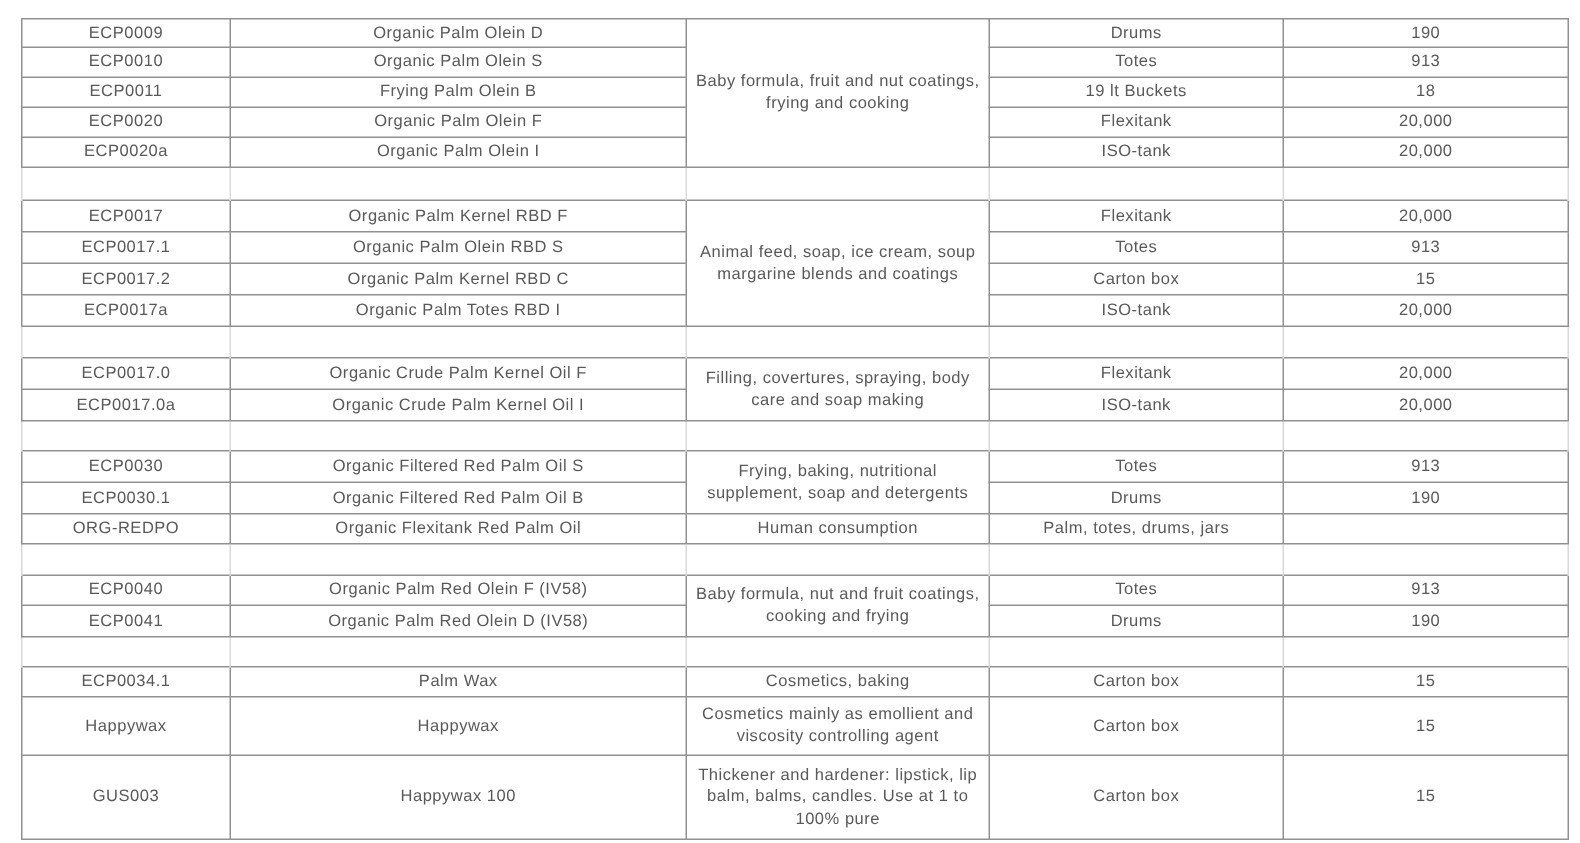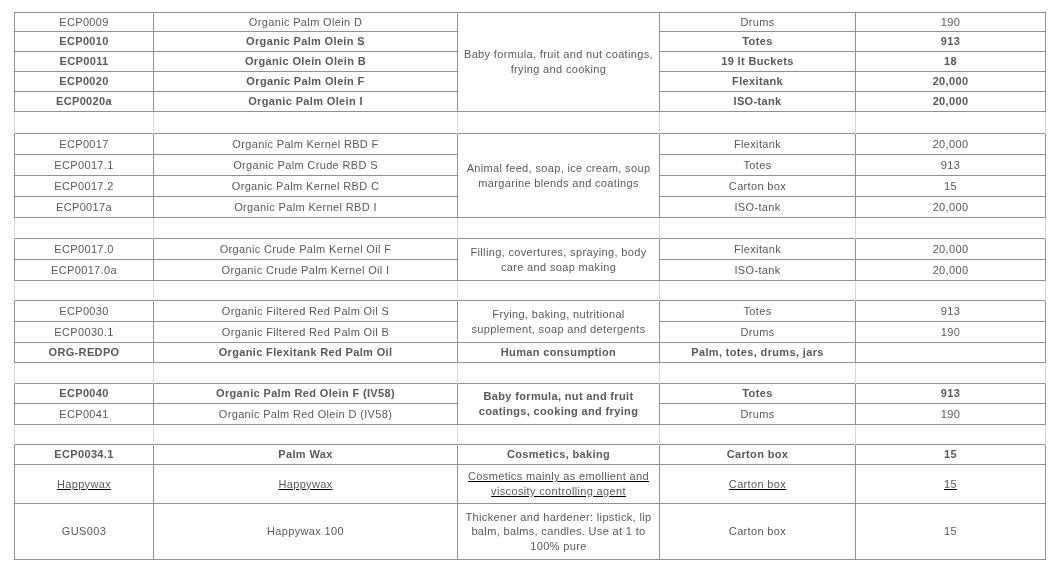"ECP0010" tr.h20 { font-weight: bold -> none }
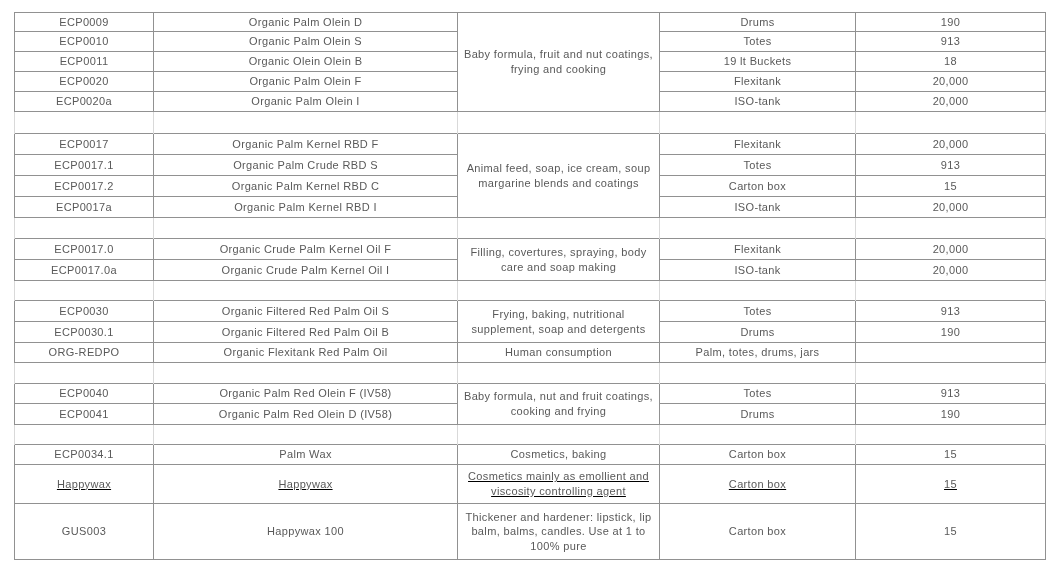"Organic Olein Olein B" td.b { text: Organic Olein -> Frying Palm }
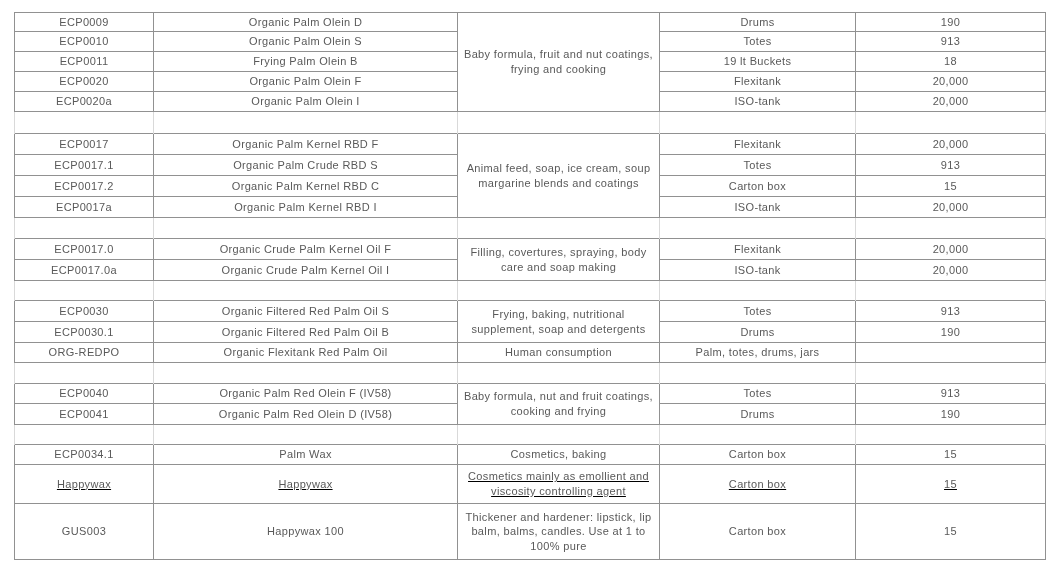"Organic Palm Crude RBD S" td.b { text: Crude -> Olein }
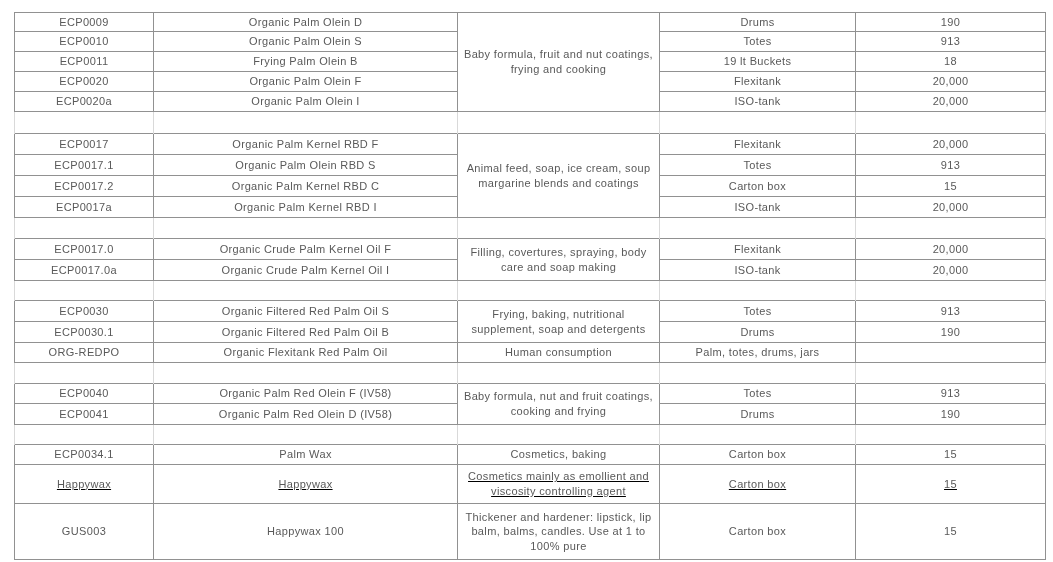"Organic Palm Kernel RBD I" td.b { text: Kernel -> Totes }
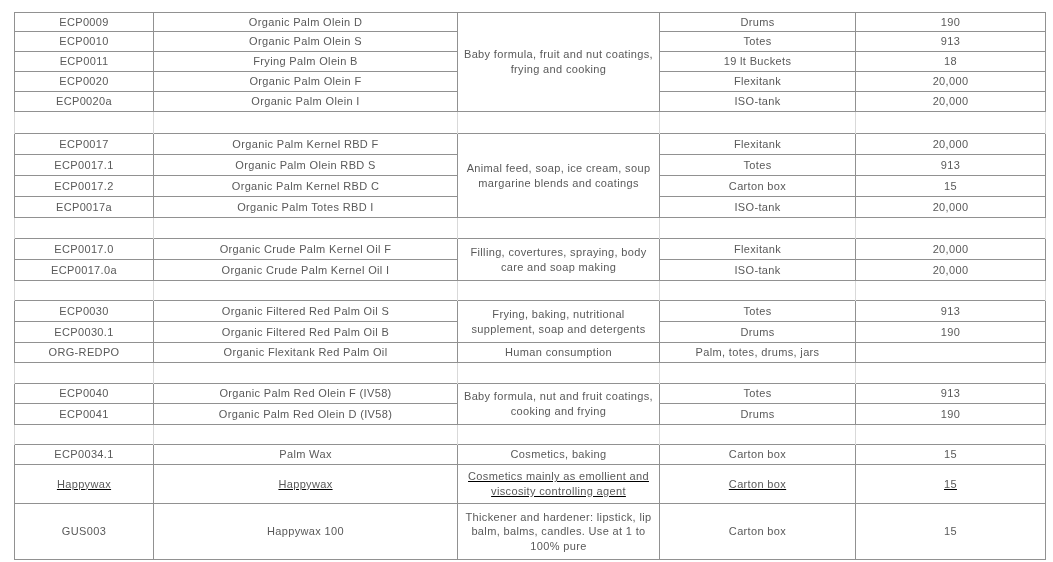"Happywax" tr.h39 { text-decoration: underline -> none }
